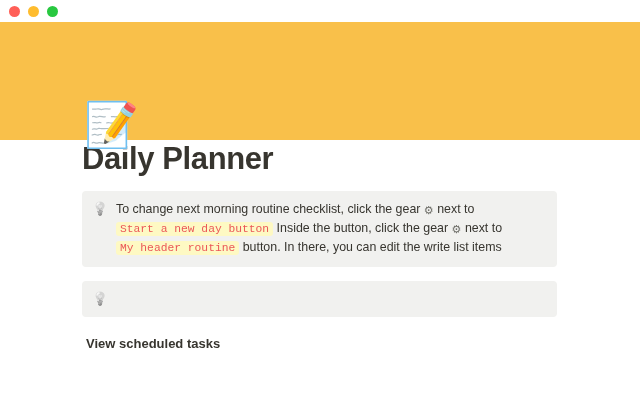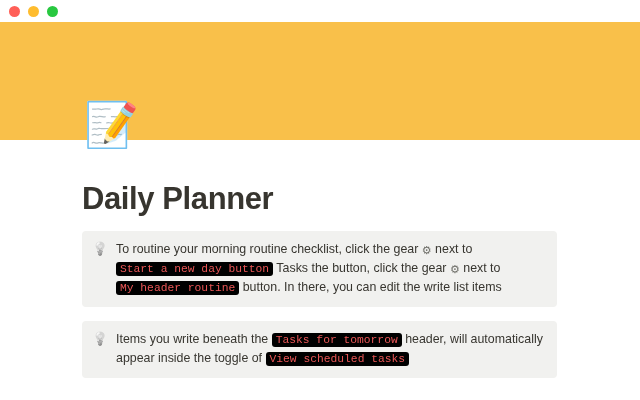"Daily Planner" .page-title { padding-top: 40px -> none }
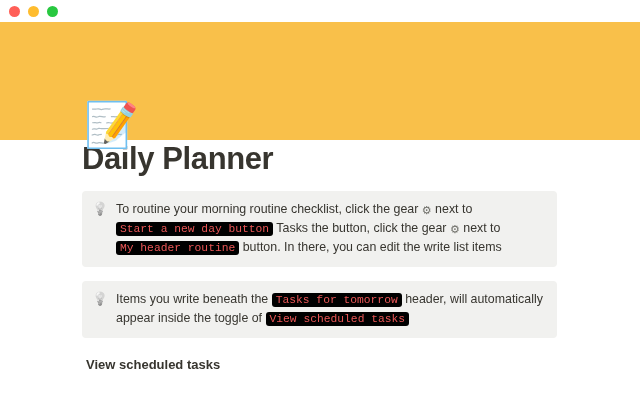"To routine your morning routine" span { text: routine your -> change next }
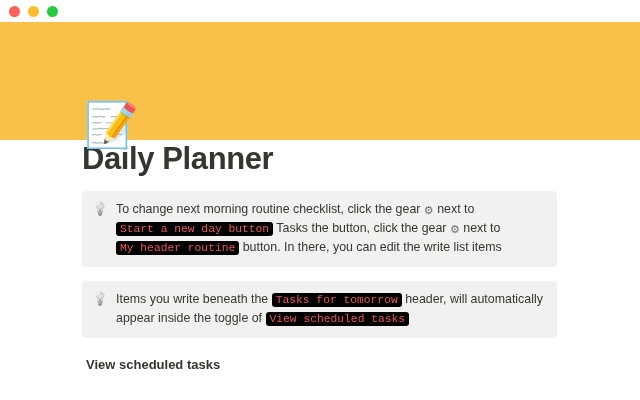"Start a new day button" code.inline { background: #000000 -> #fef9c3 }
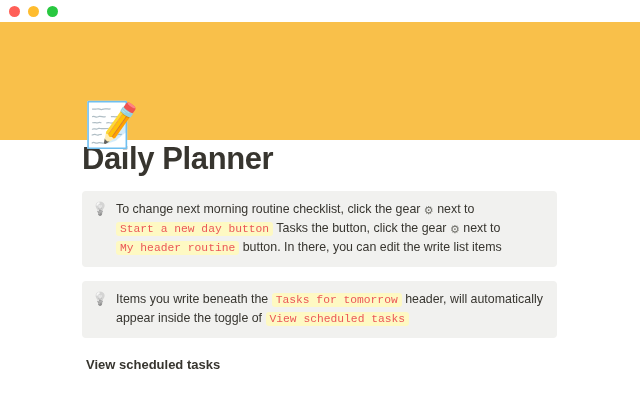"Tasks the button, click the" span { text: Tasks -> Inside }
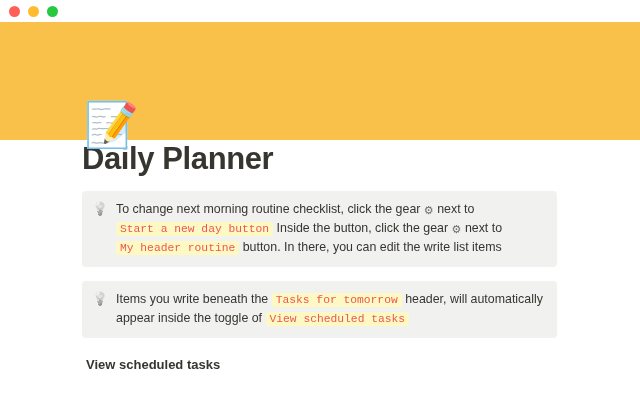"Items you write beneath the" div.callout-text { html: <div> <span>Items you write beneath the </span><code>Tasks for tomorrow</code><span> header, will automatically appear inside the toggle of </span><code>View scheduled tasks</code> </div> -> none }
